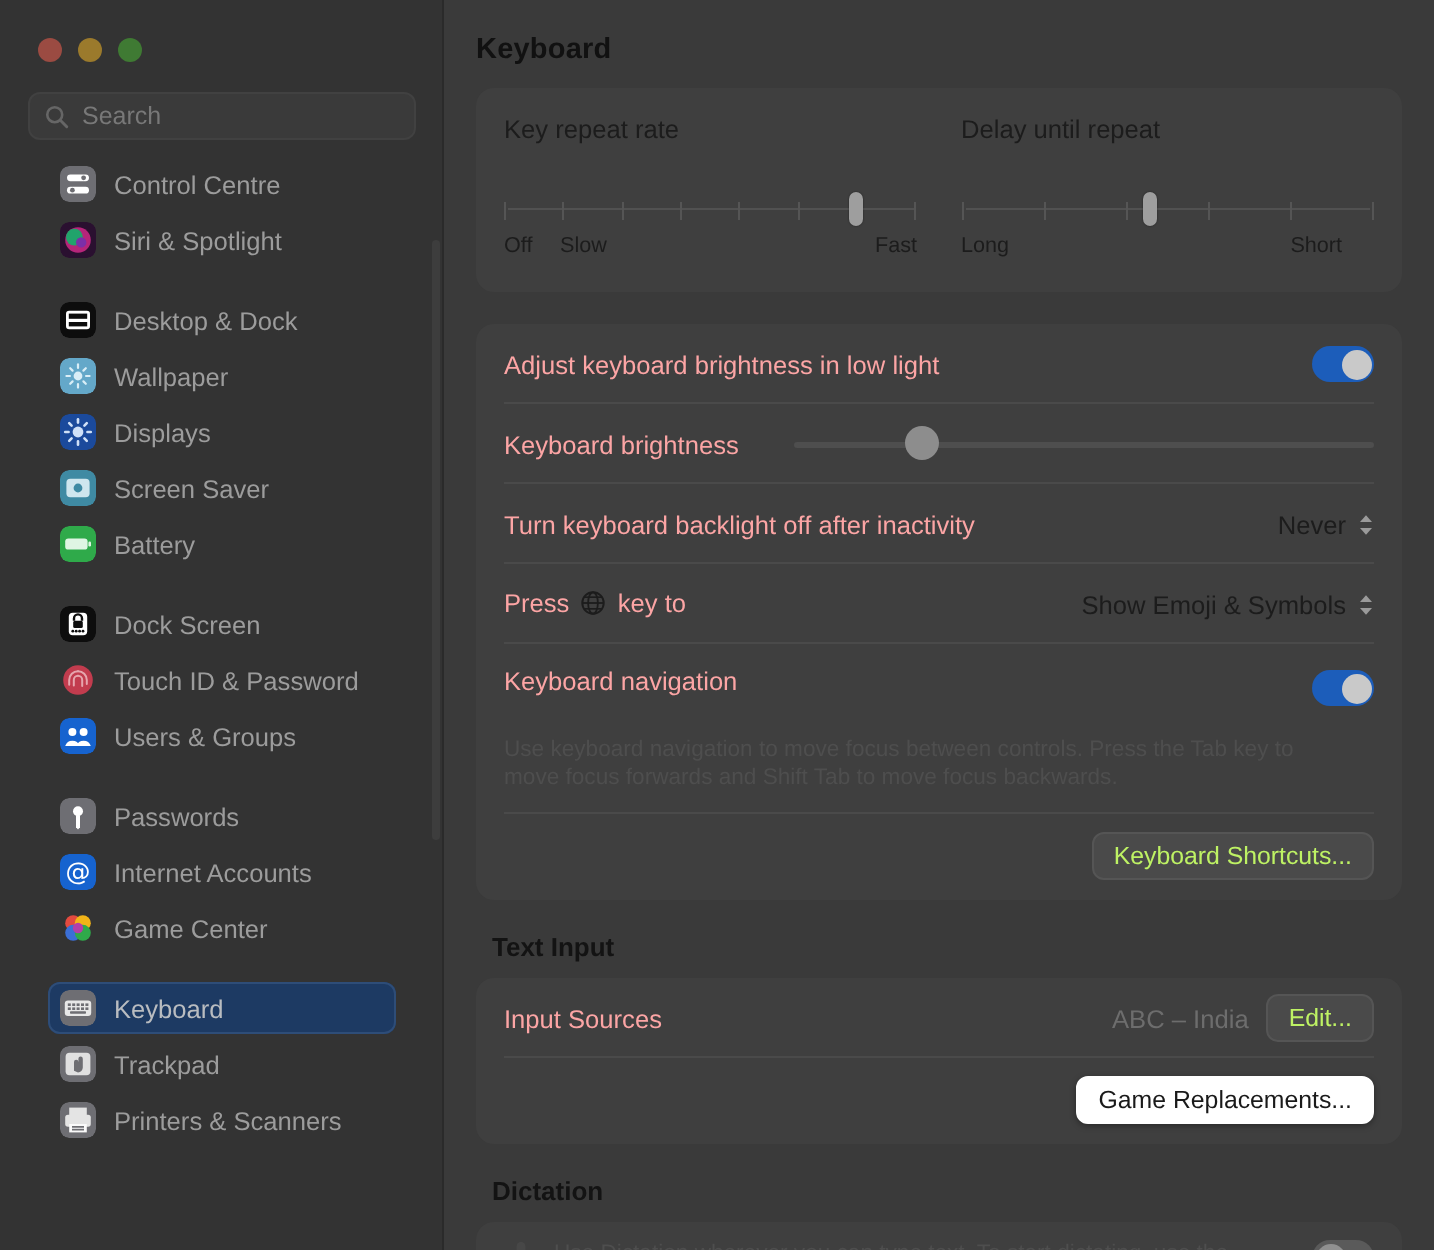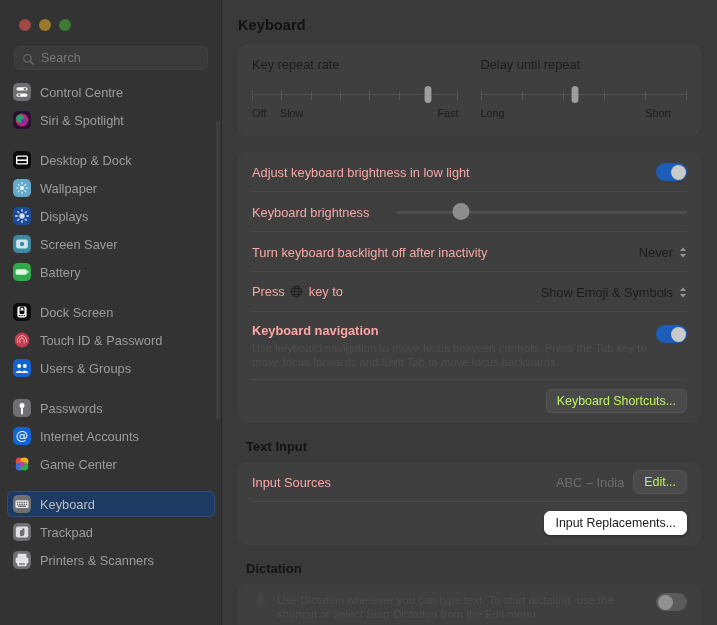"Key repeat rate" .slider-title { margin-bottom: 15px -> 25px }
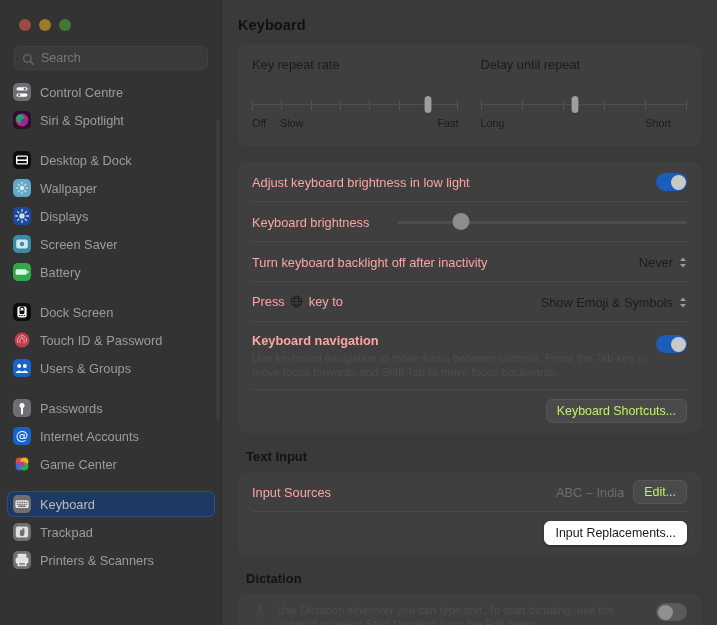"Control Centre" .nav { padding: 0 7px -> 0 24px }
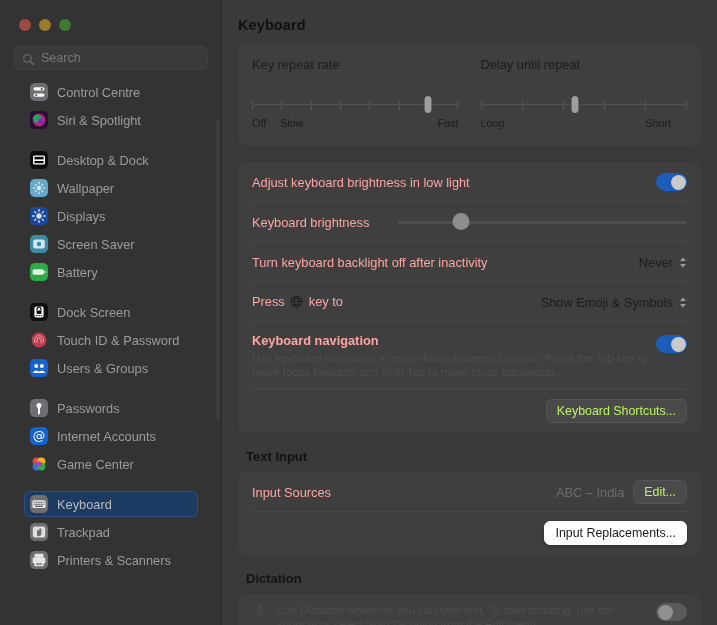"Keyboard navigation" div.row-label { font-weight: bold -> normal; margin-bottom: 3px -> 20px }
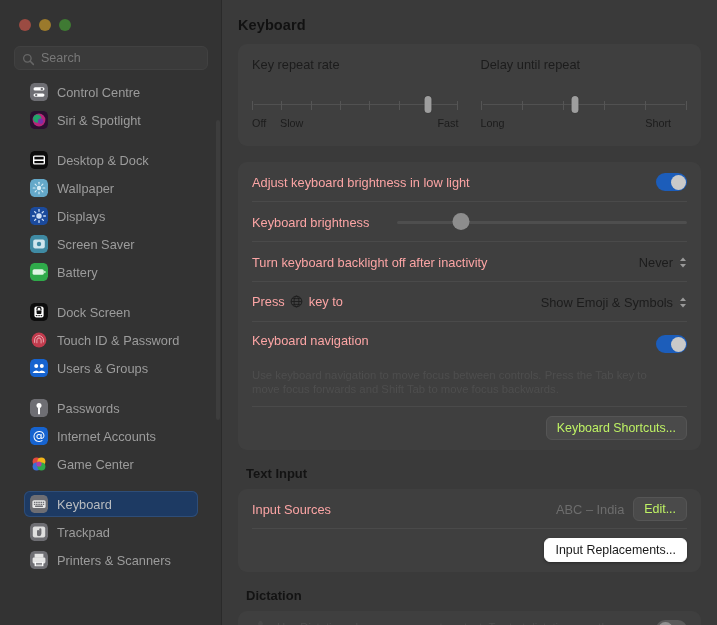"Input Replacements..." div.btn { text: Input -> Game }
